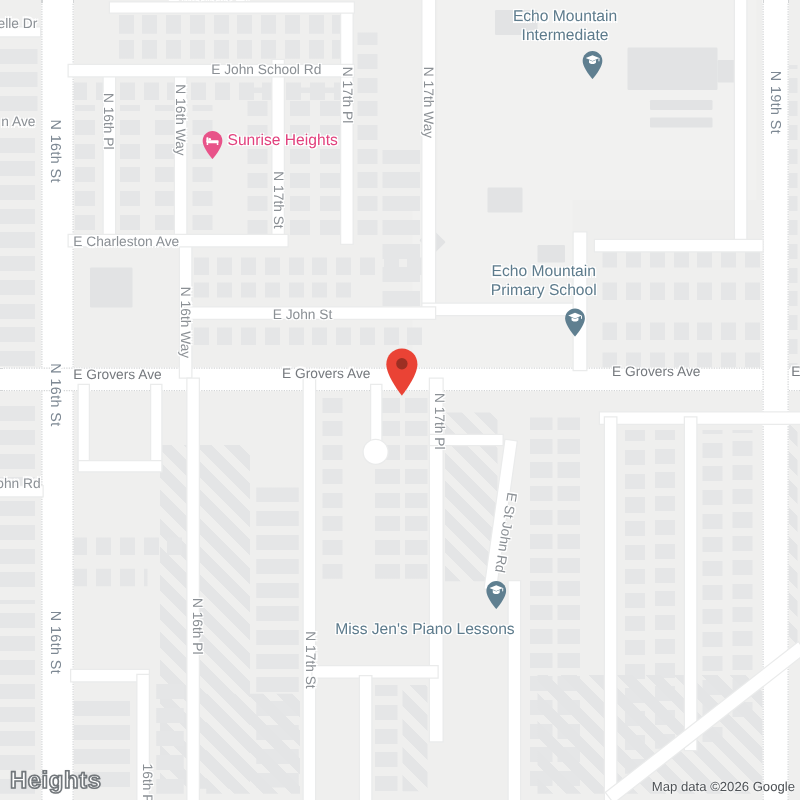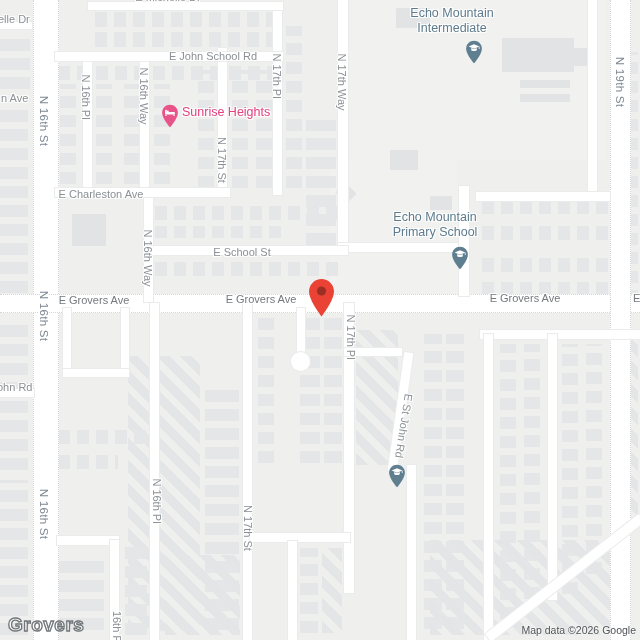"E School St" div.rl { text: School -> John }
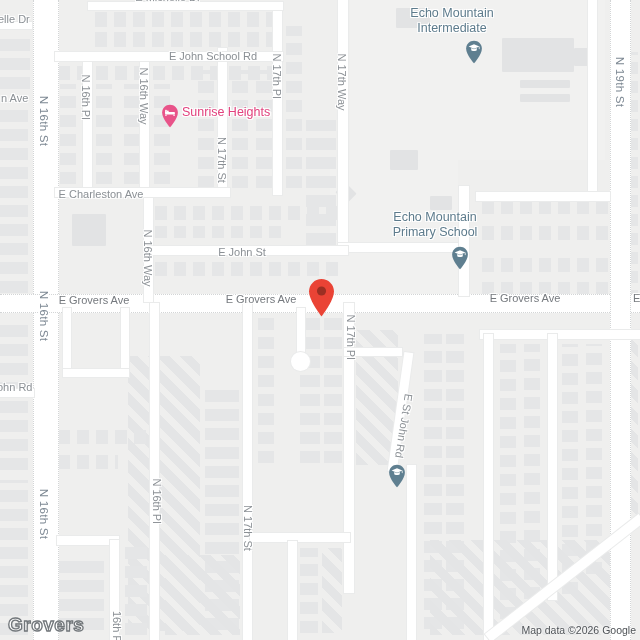"Miss Jen's Piano Lessons" div.poi { html: none -> <div>Miss Jen's Piano Lessons</div> }
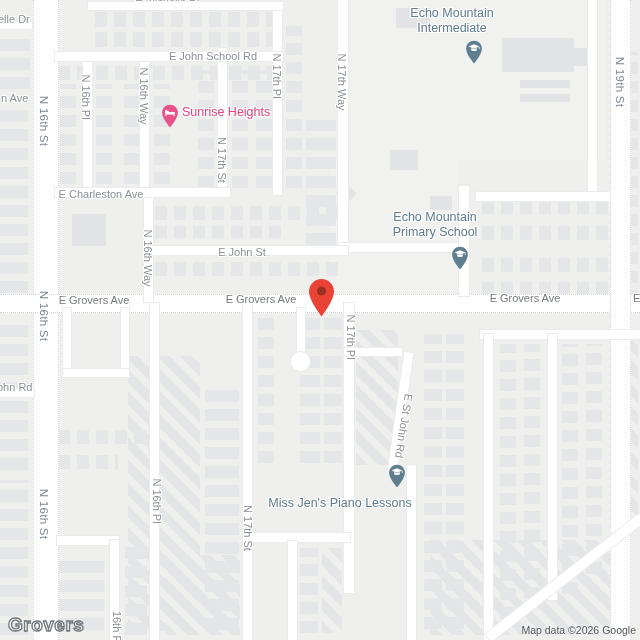"Grovers" div { text: Grovers -> Heights }
